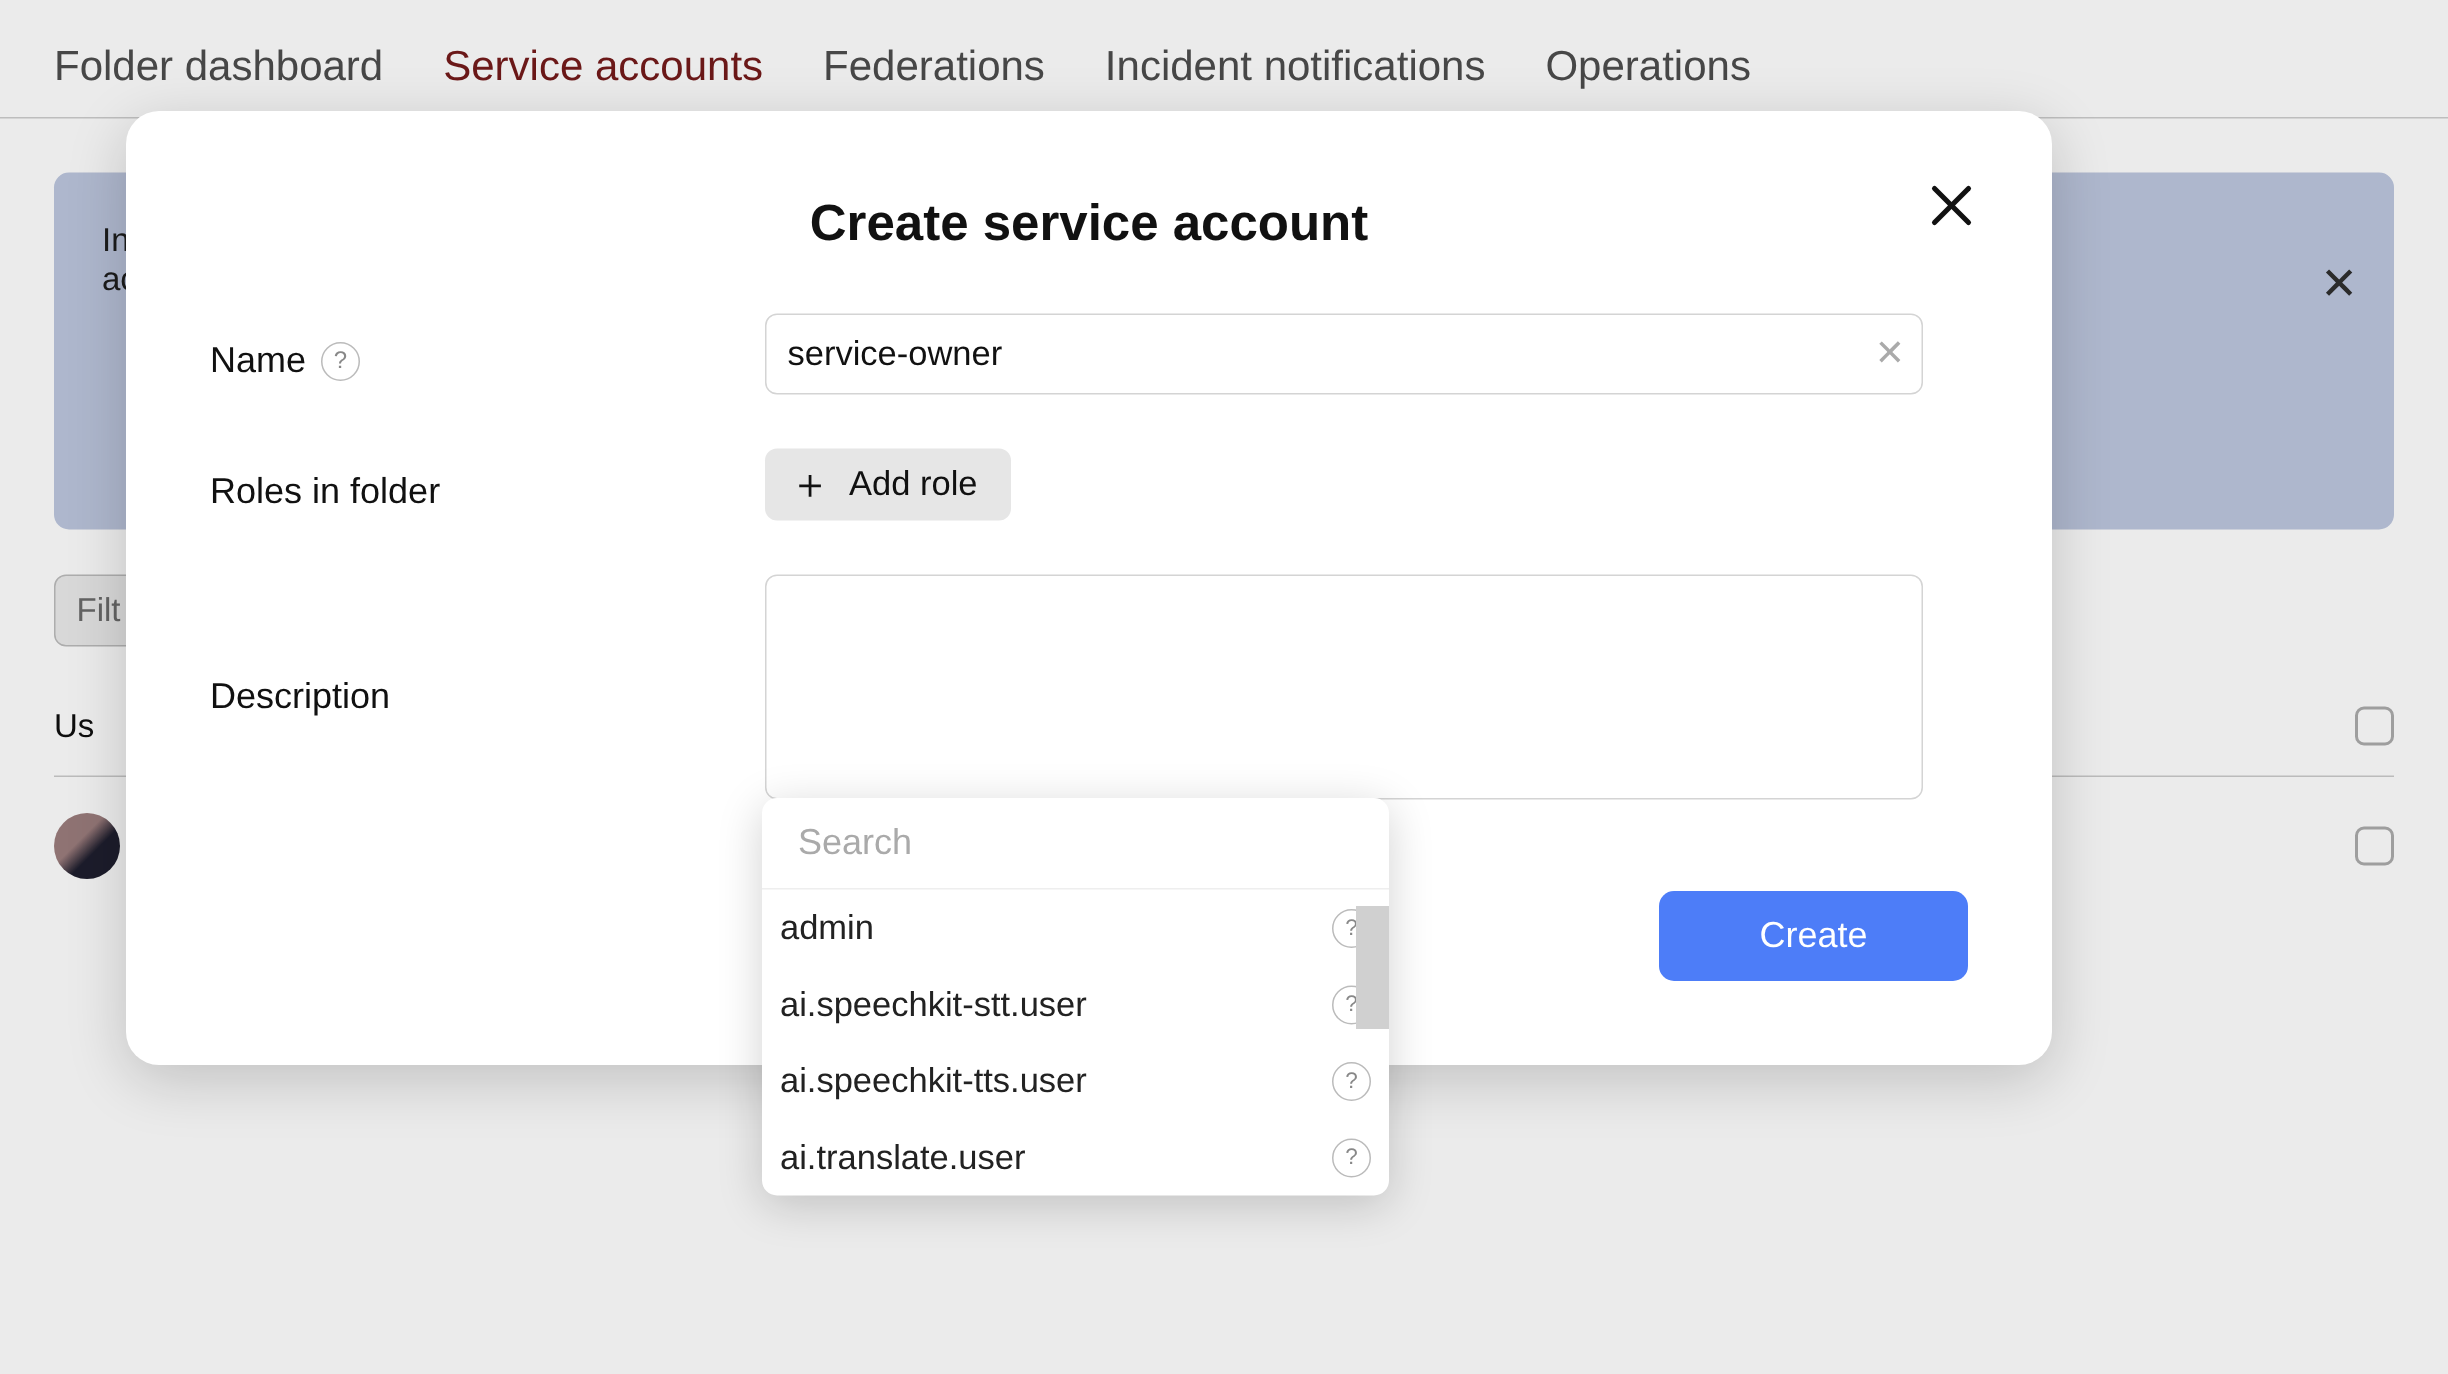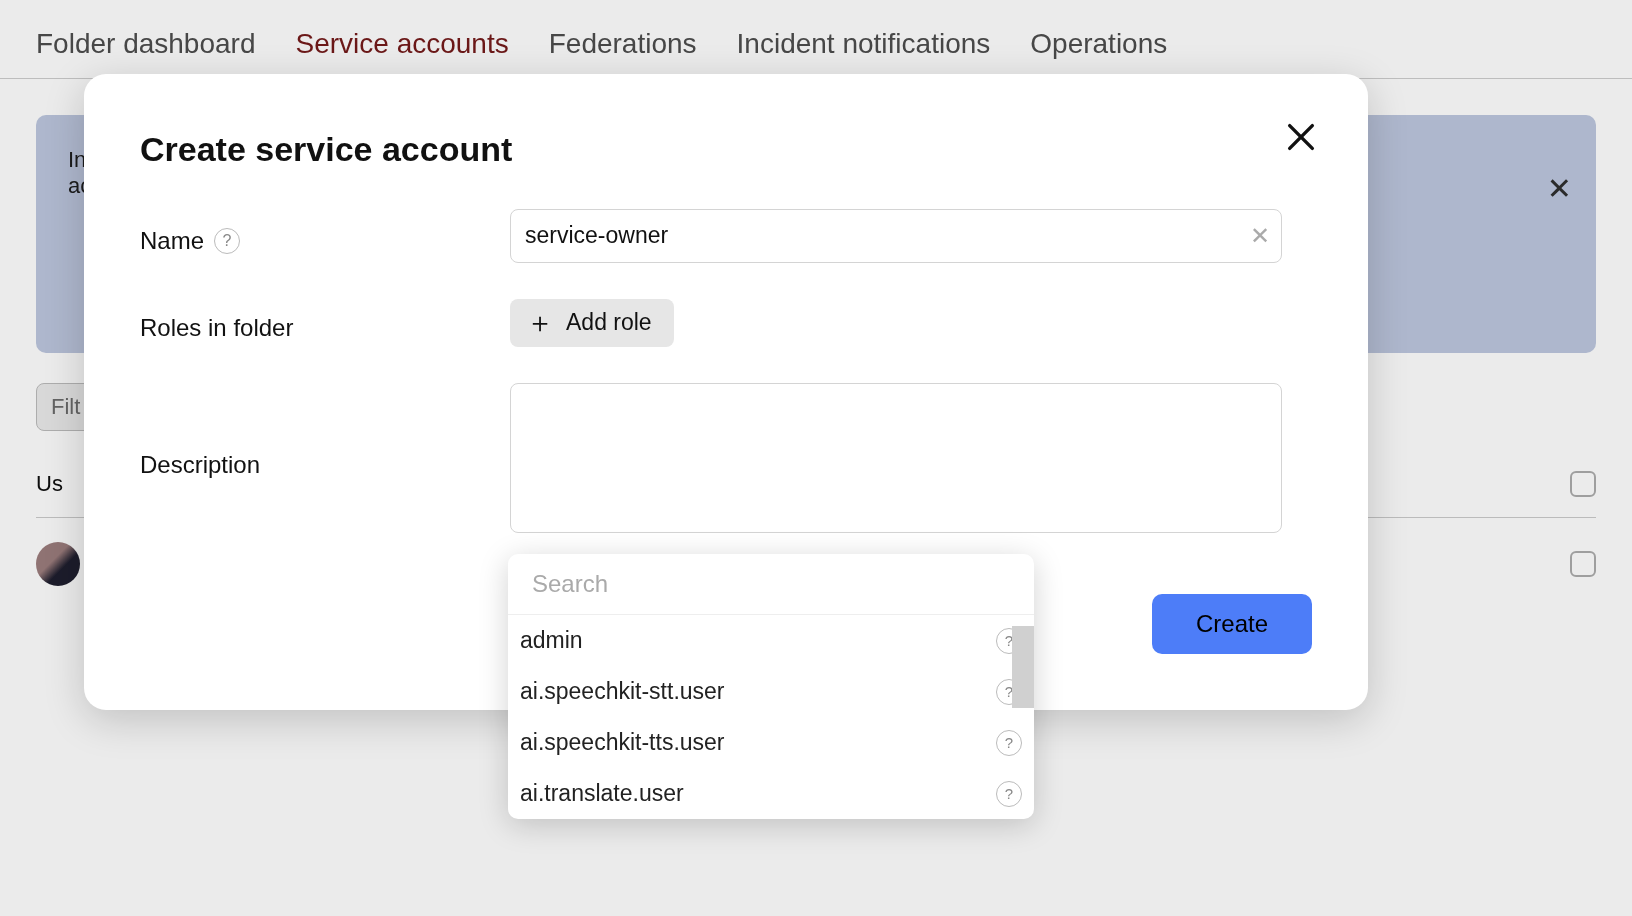"Create service account" .modal-title { text-align: none -> center }
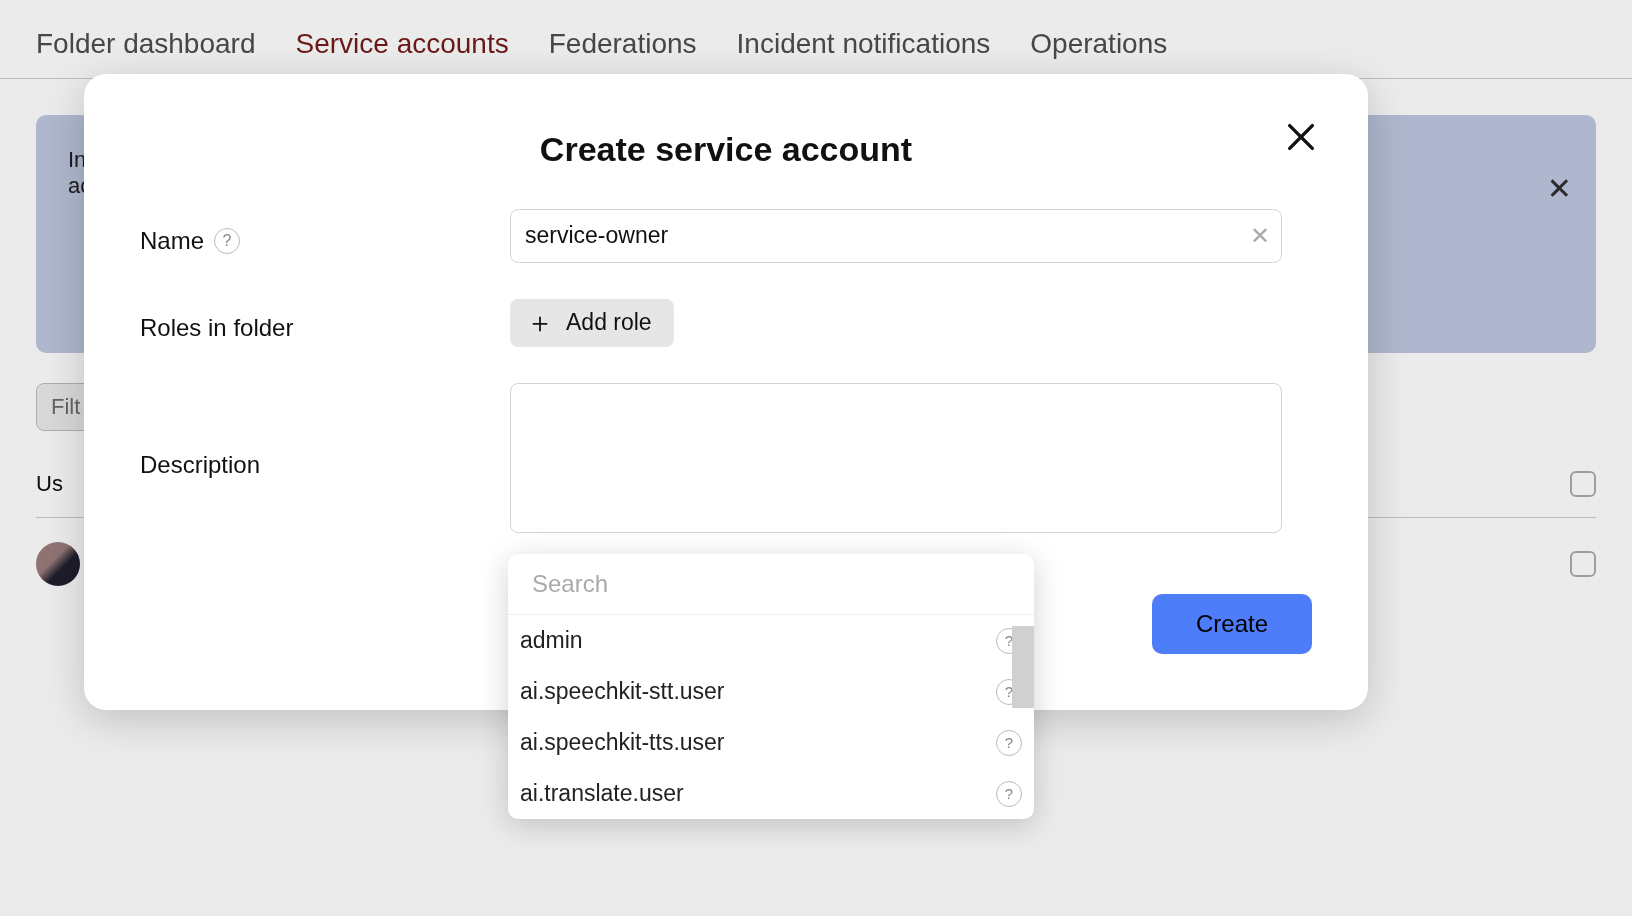"Search" .dropdown { top: 554px -> 532px; width: 526px -> 418px }
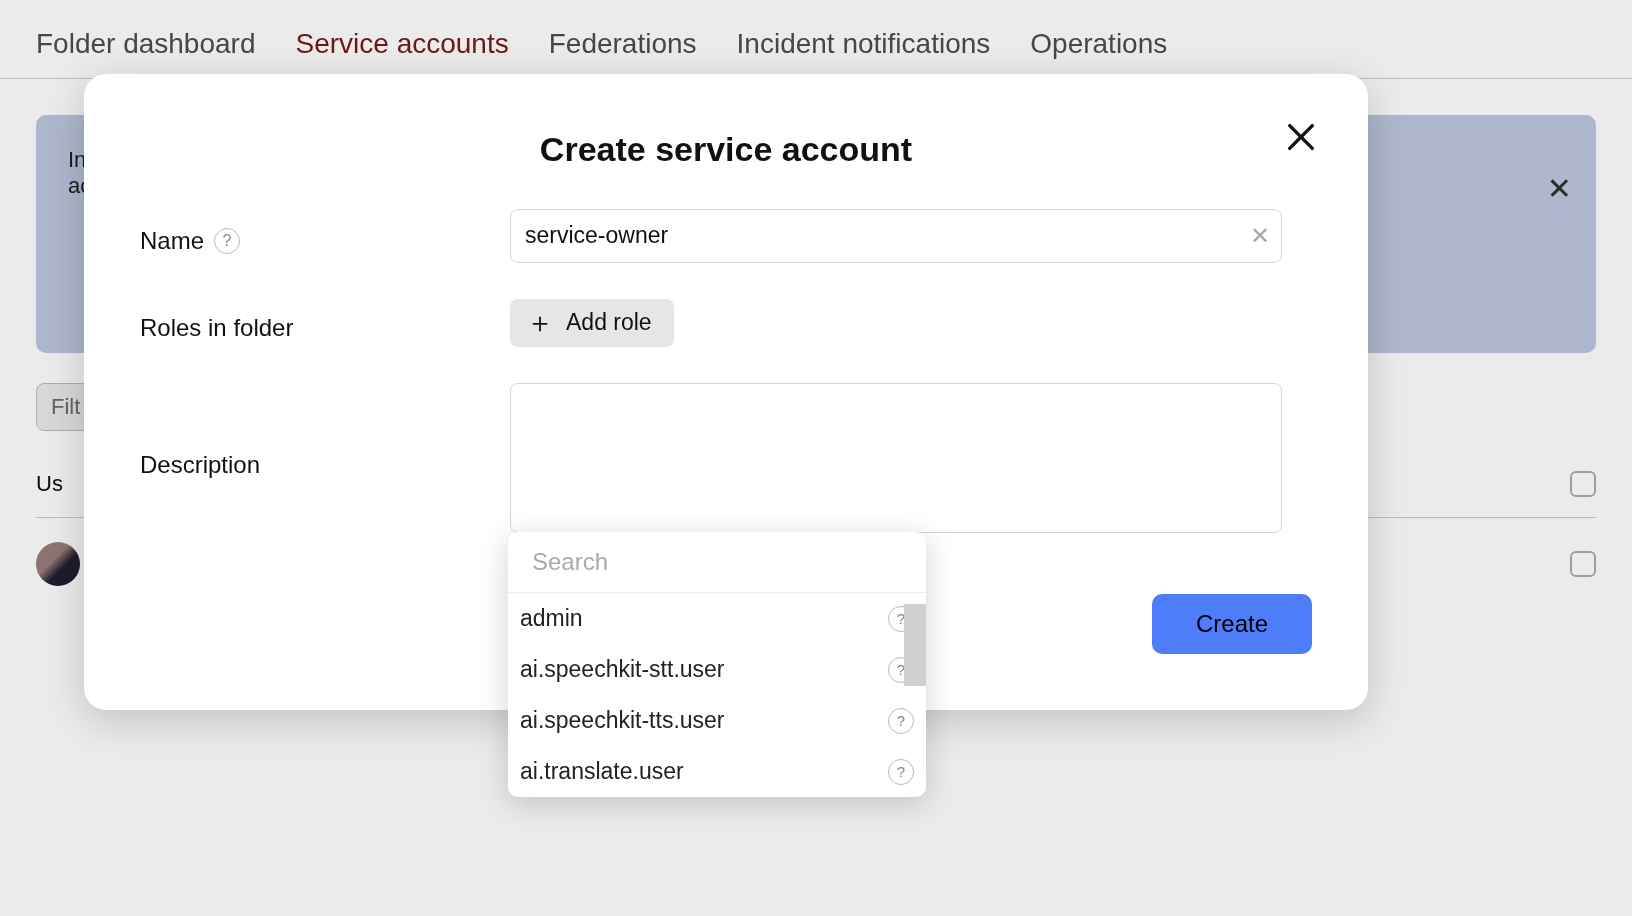"Create" .create-btn { color: #000000 -> #ffffff; padding: 16px 44px -> 16px 67px }
